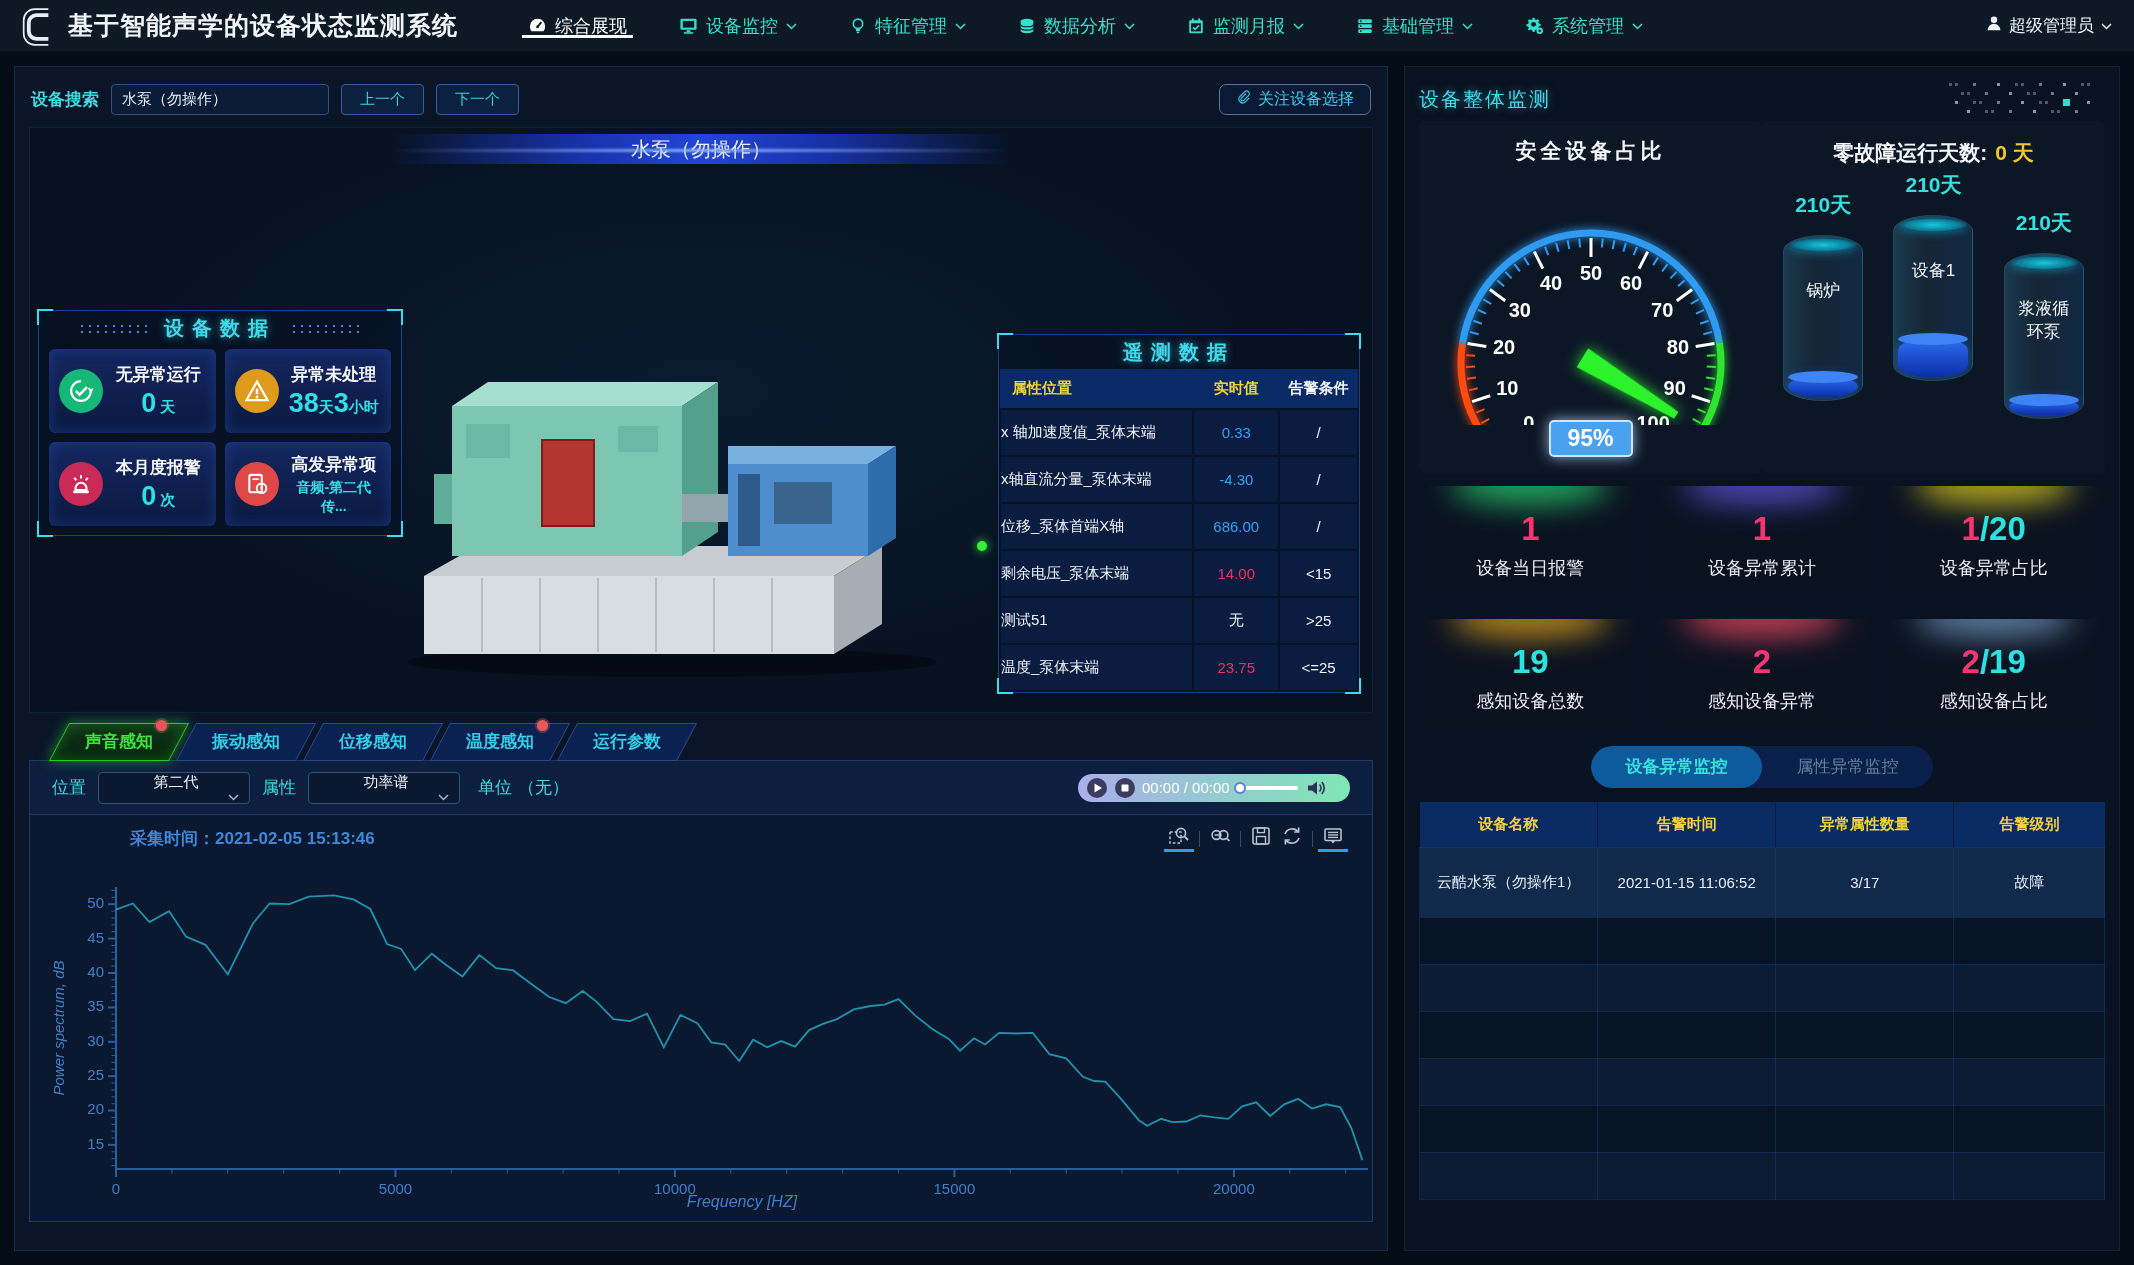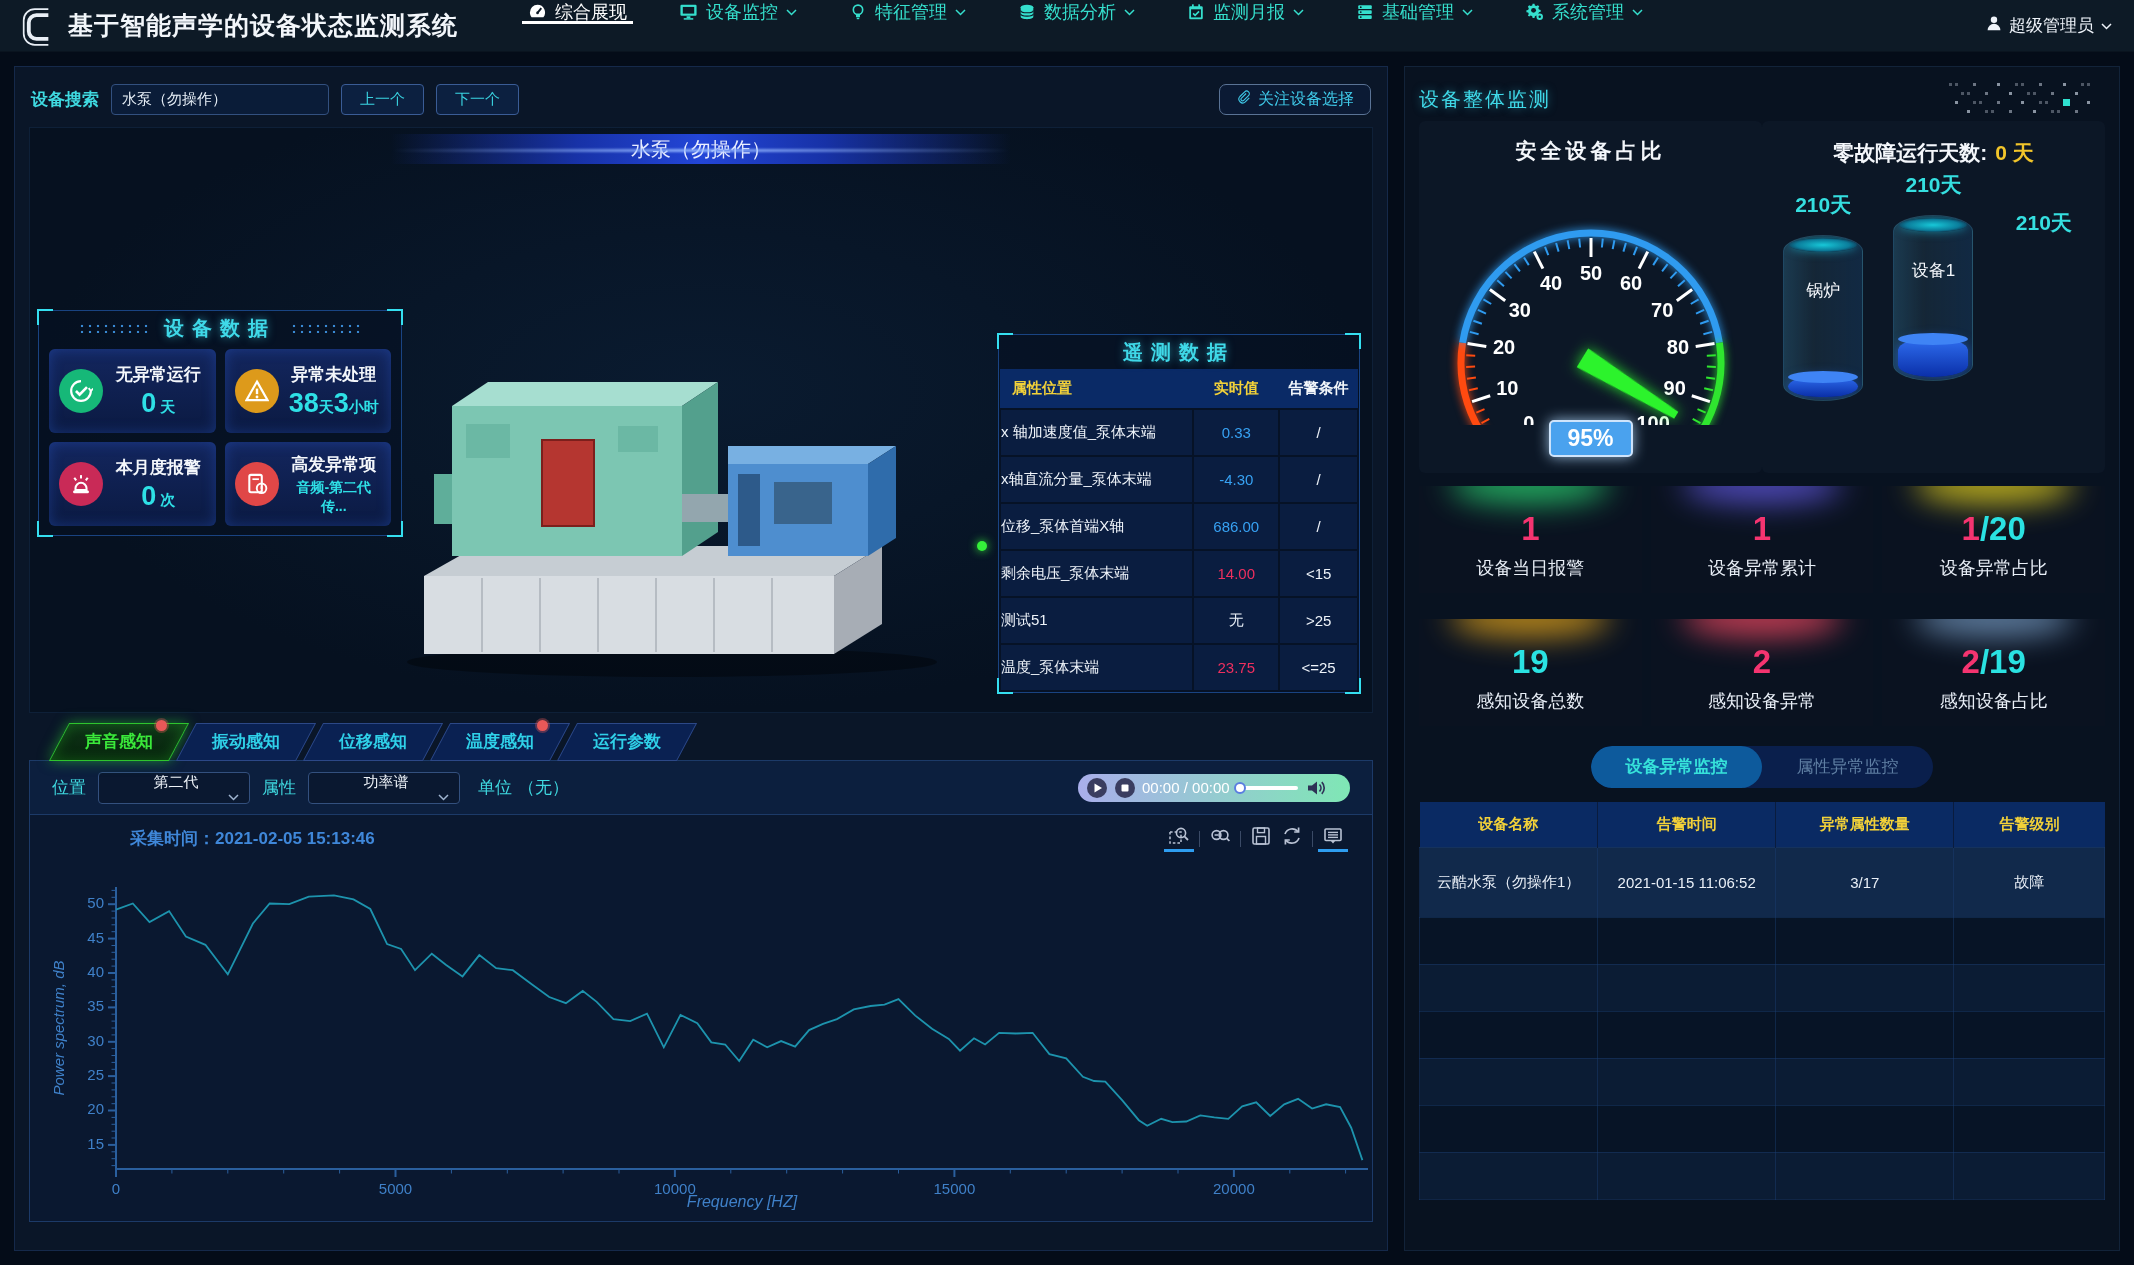"综合展现" .main-nav { align-items: flex-start -> center }
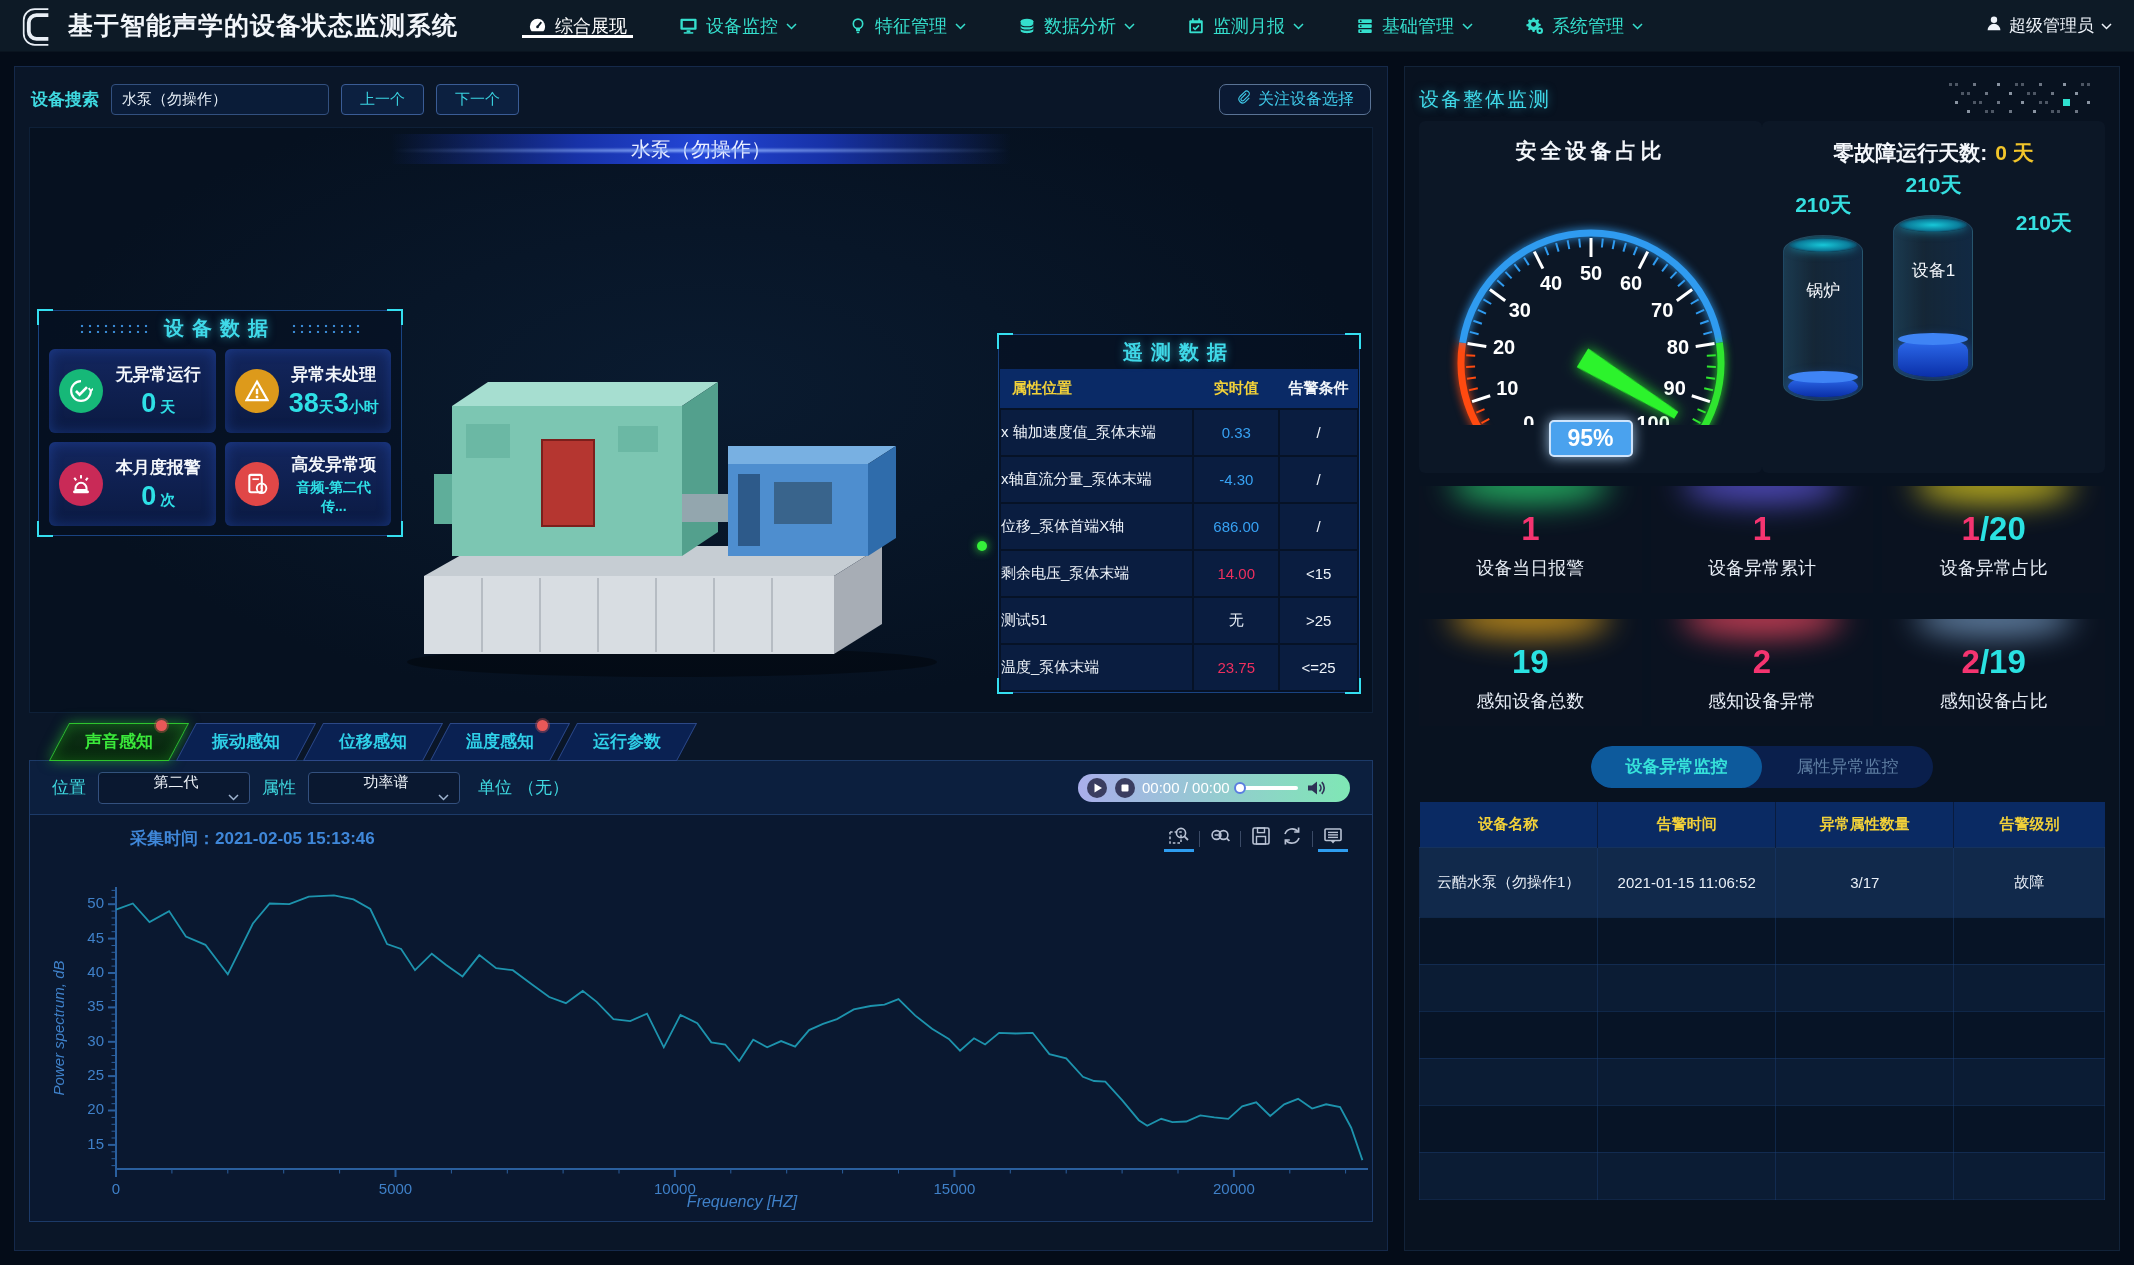"浆液循环泵" div.tank-glass { html: none -> <div> <div></div> <div>浆液循环泵</div> <div></div> </div> }
